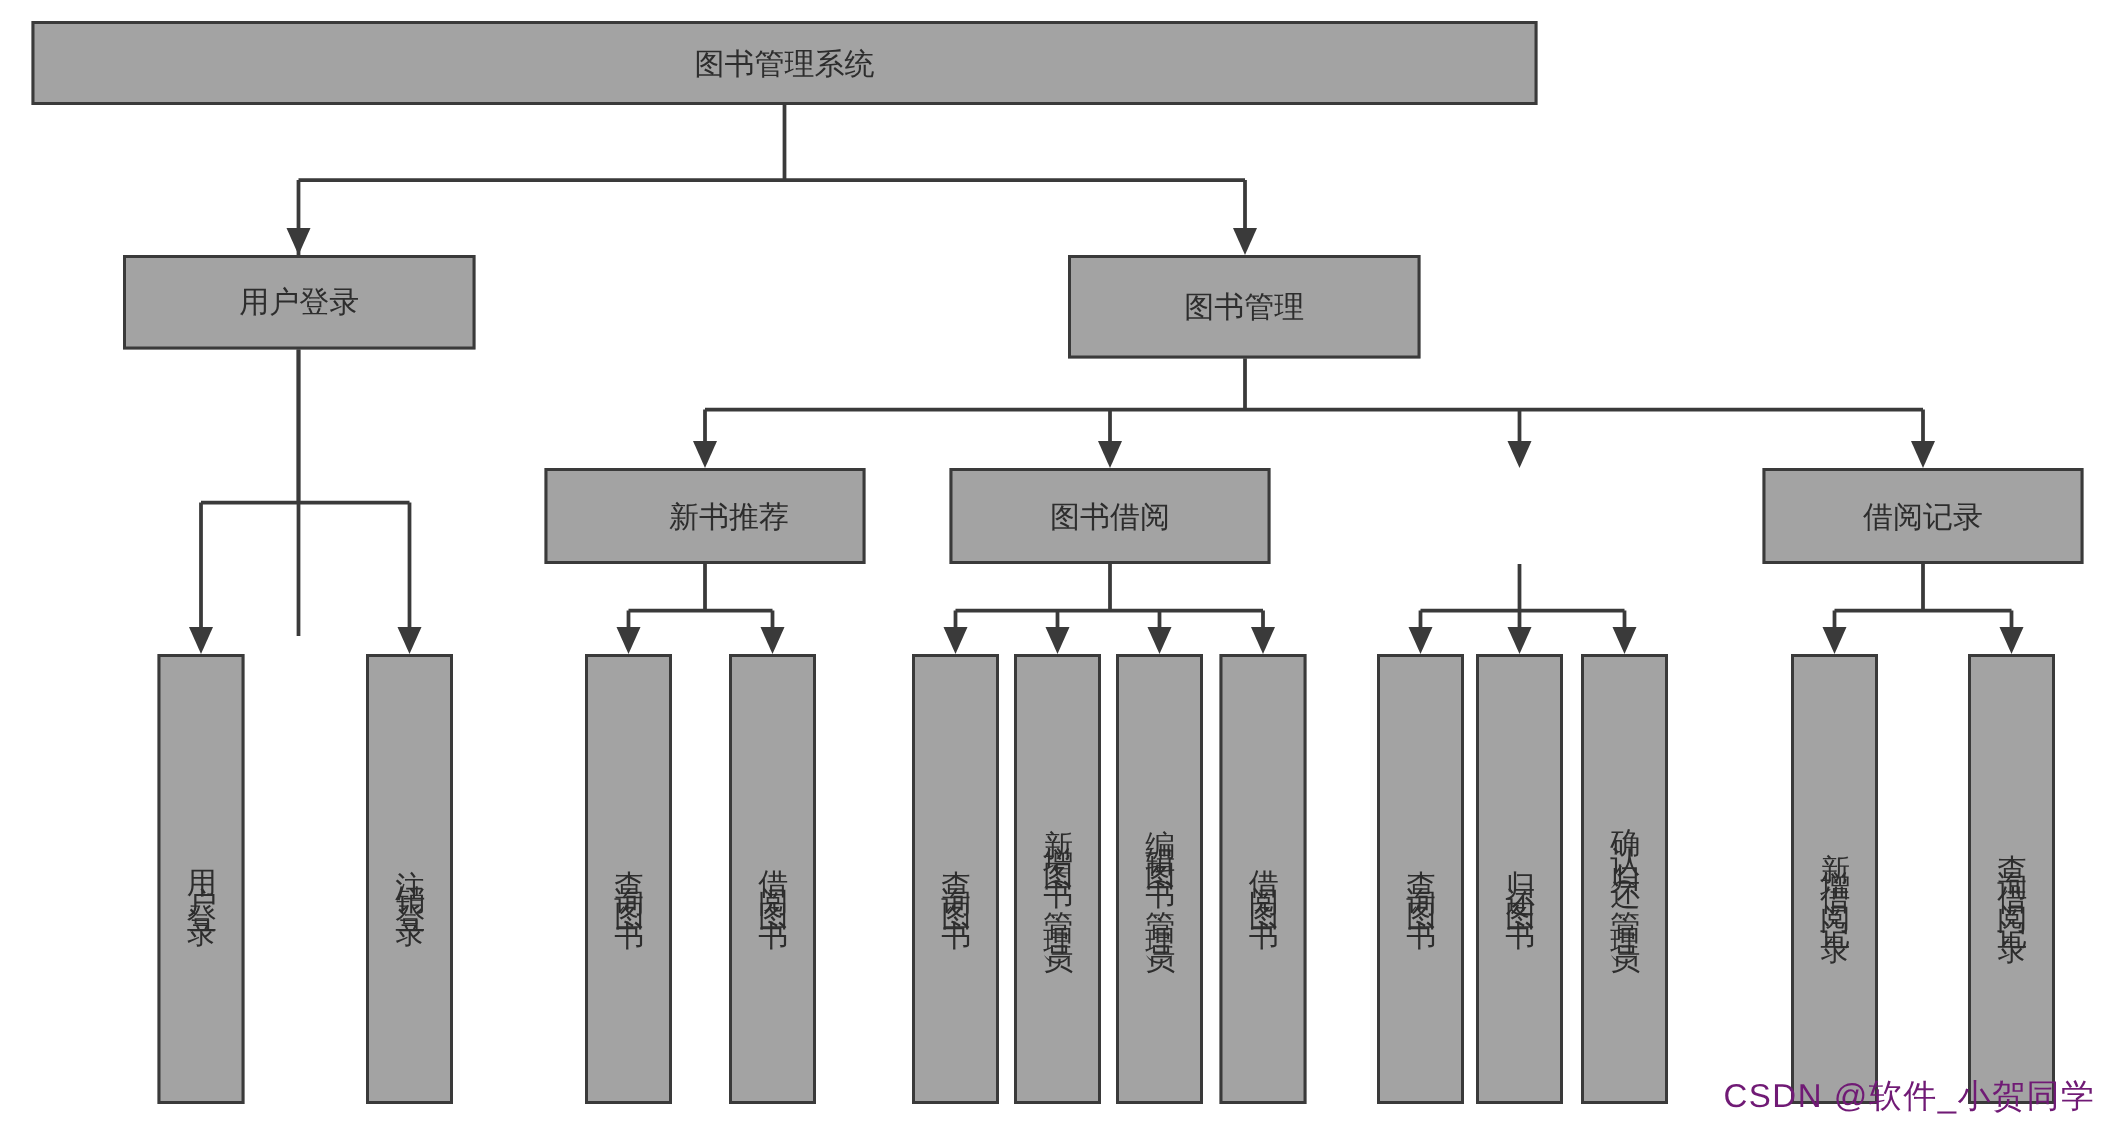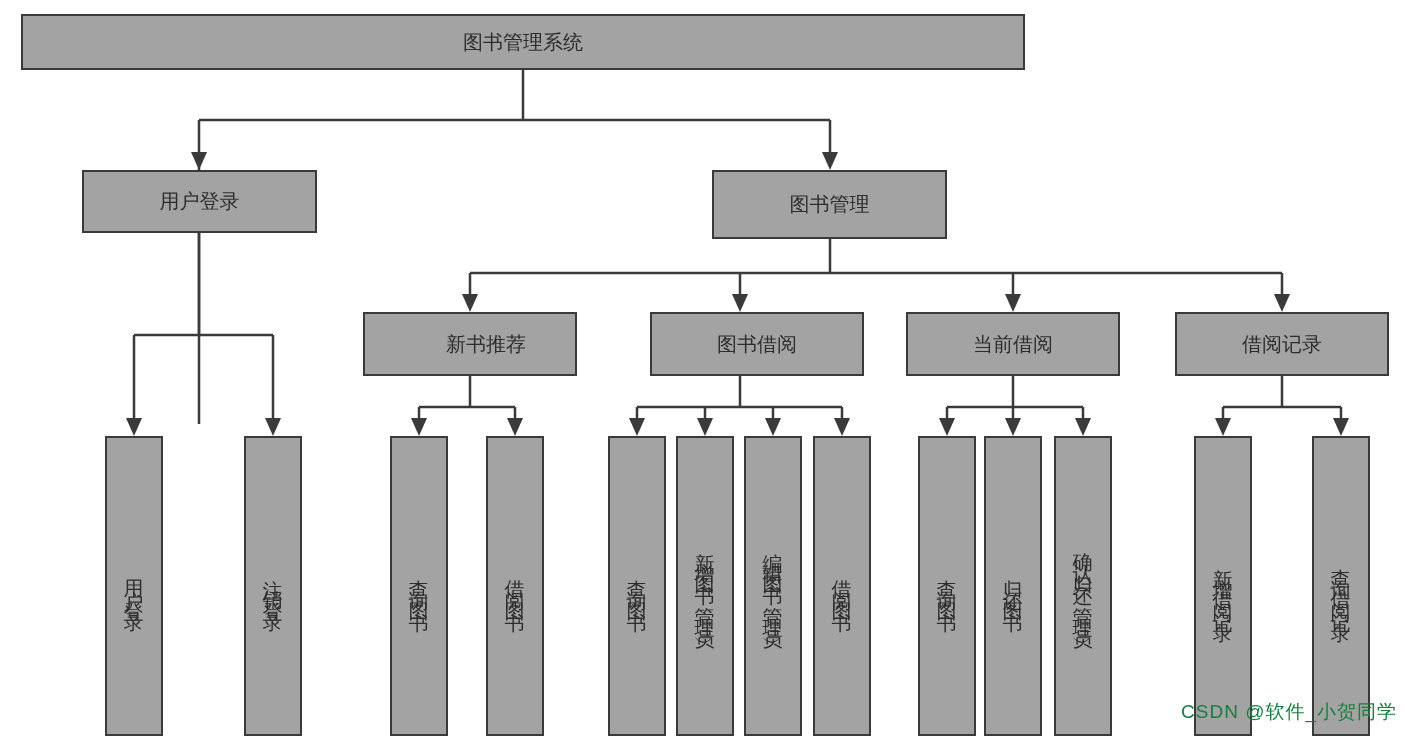"图书借阅" #n-borrowing { left: 650px -> 633px }
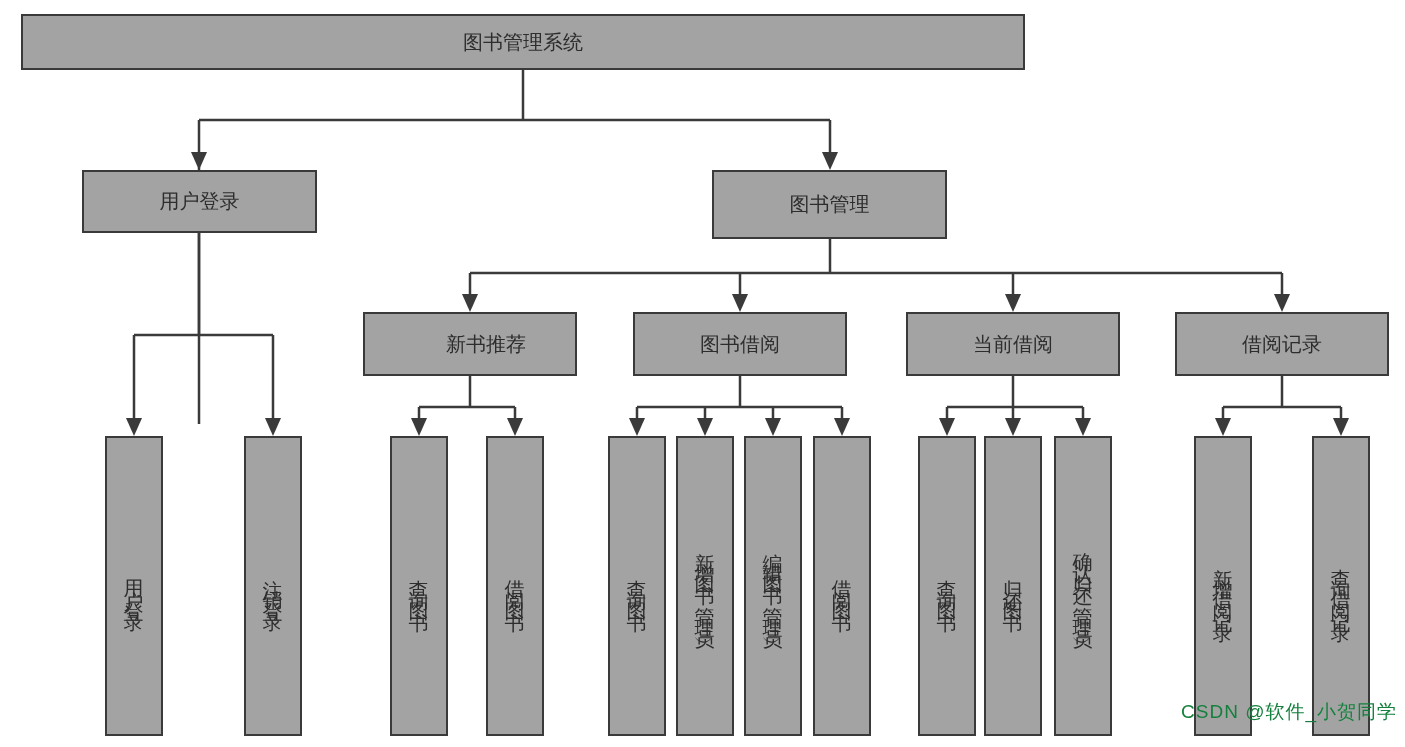"当前借阅" div.box { html: <div>当前借阅</div> -> none }
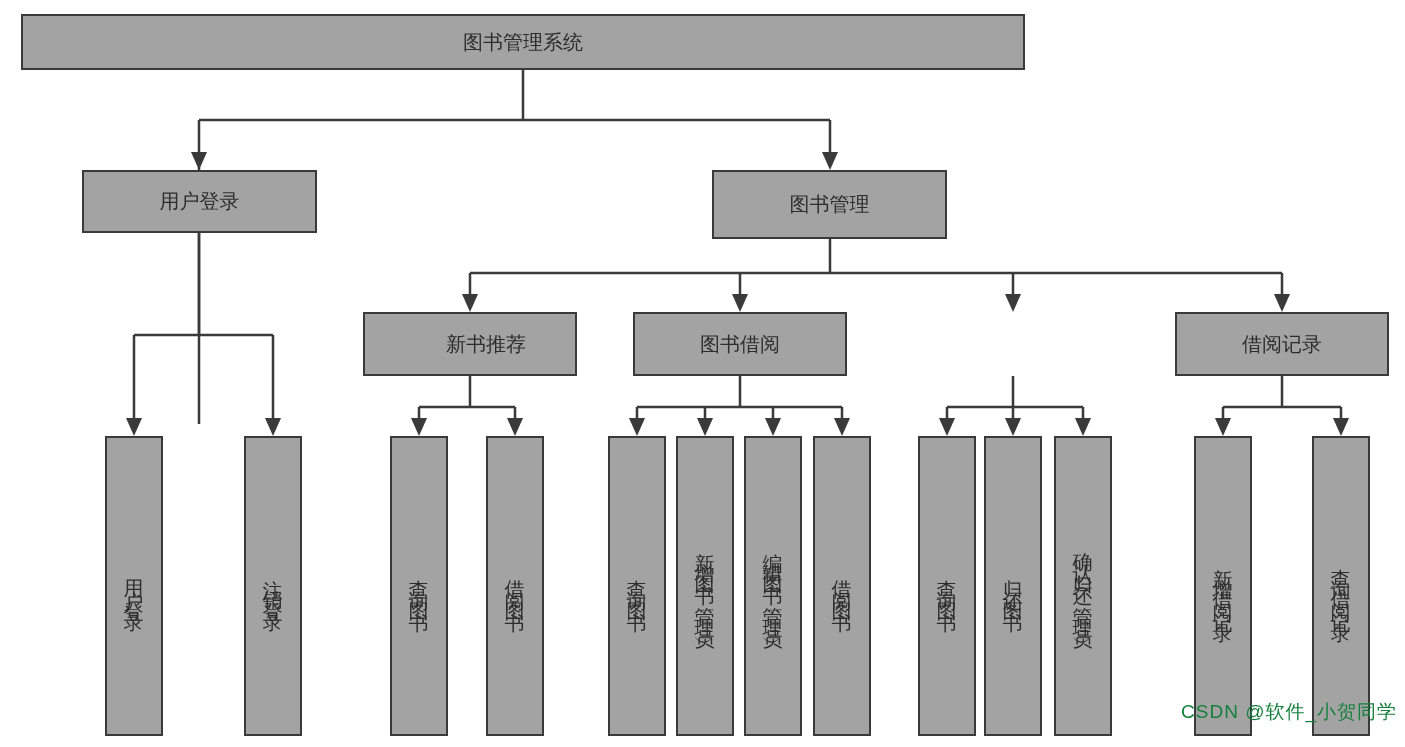"CSDN @软件_小贺同学" .watermark { color: #15803d -> #701a75; font-size: 19px -> 22px; top: 699px -> 716px }
